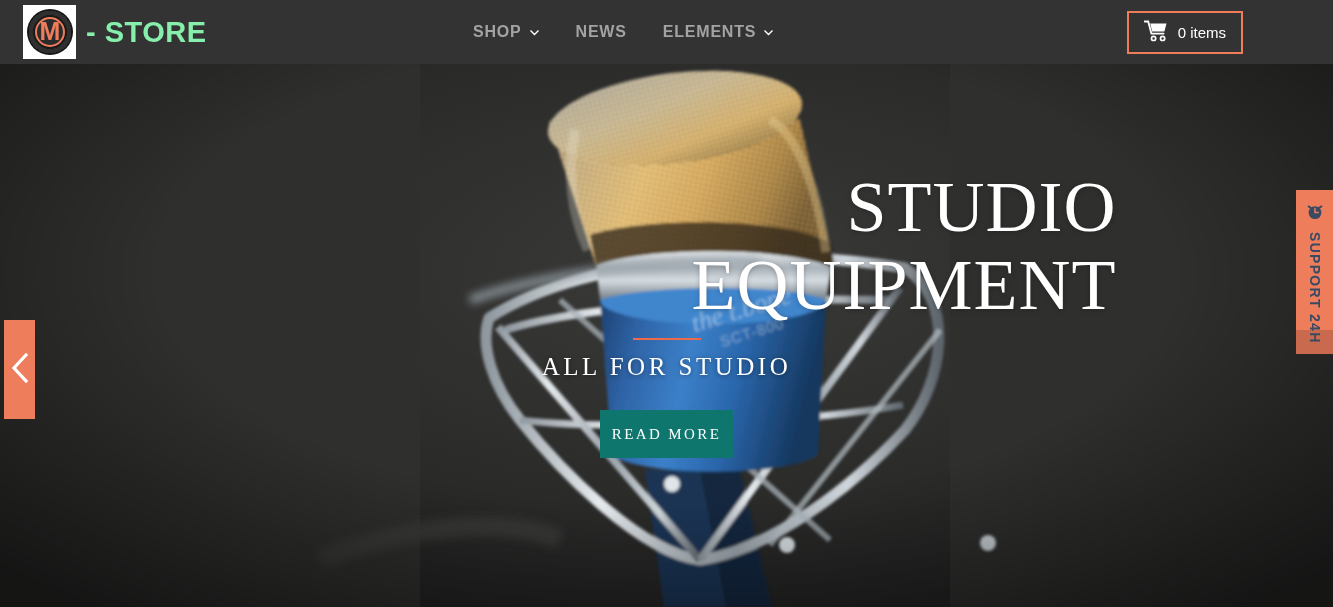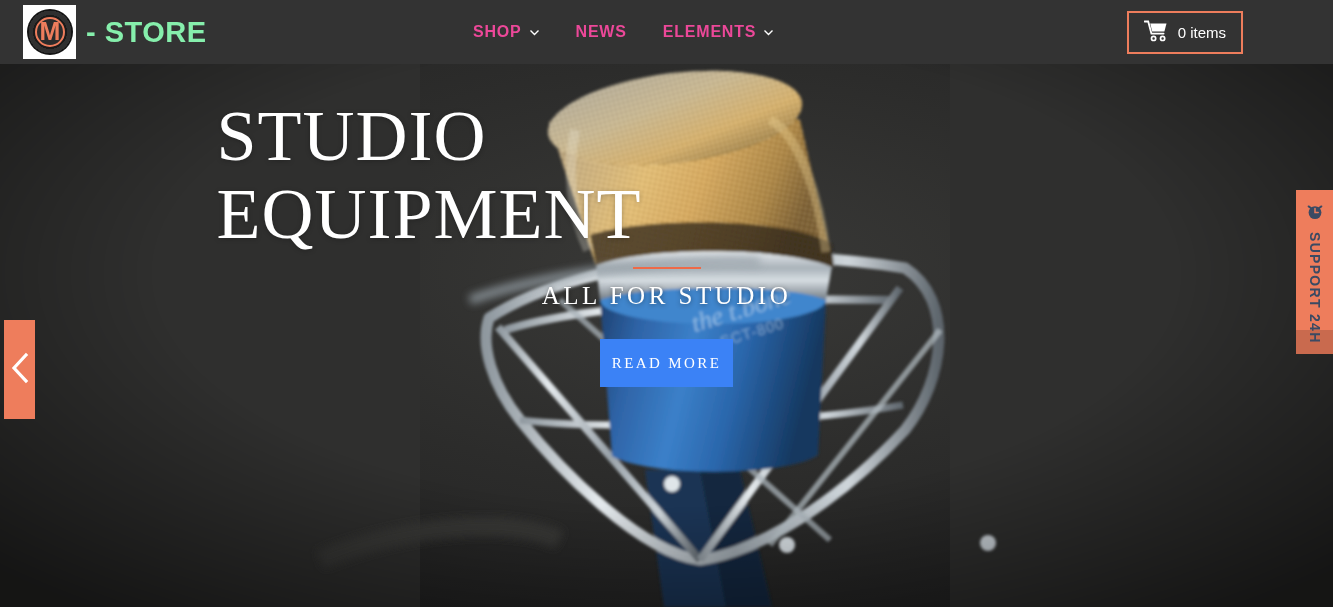"SHOP" .nav-item { color: #ec4899 -> #a3a3a3 }
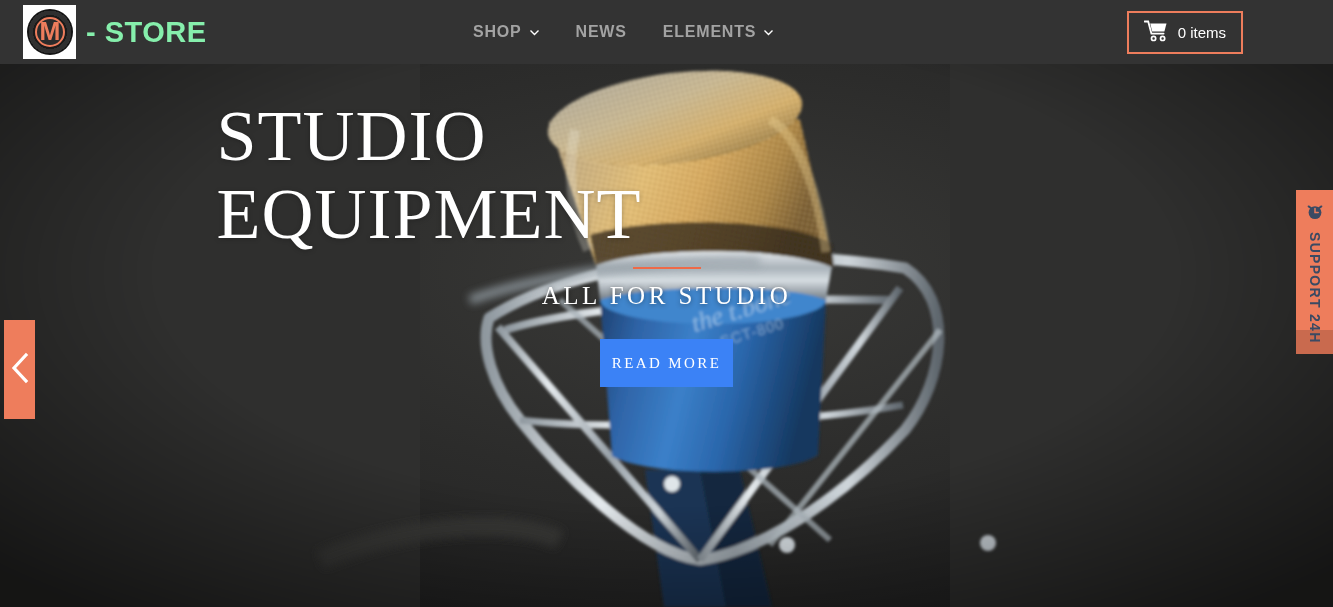"STUDIO" .hero-title { margin-top: 33px -> 104px; text-align: left -> right }
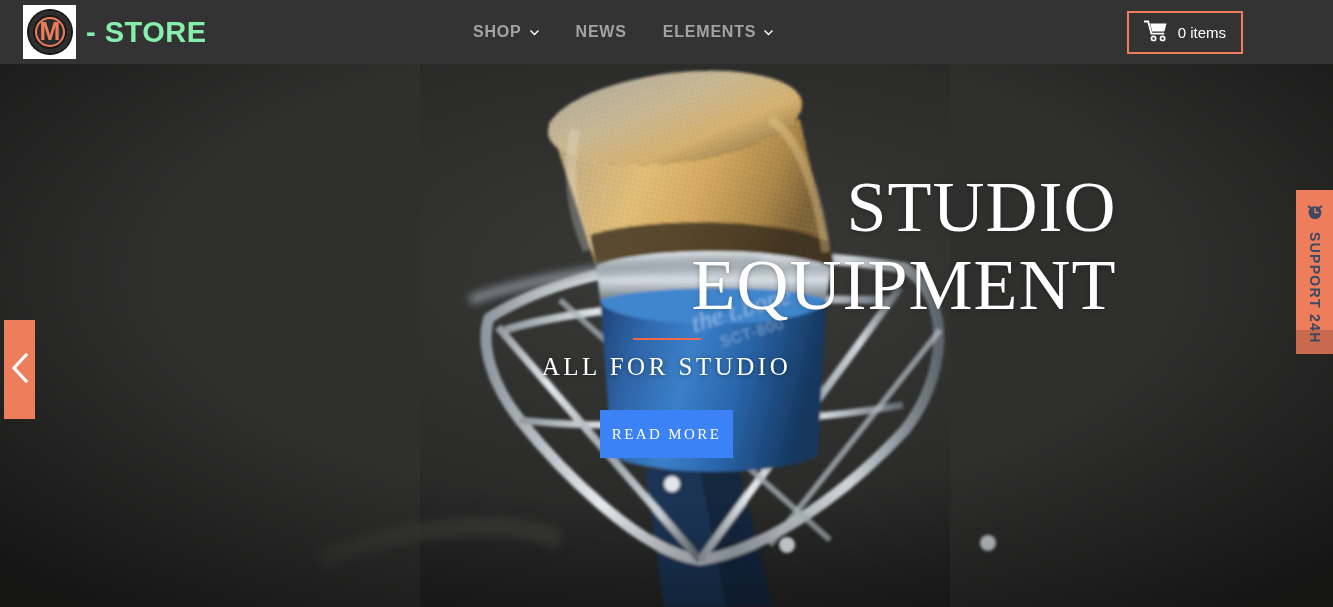"READ MORE" .hero-btn { background: #3b82f6 -> #0f766e }
